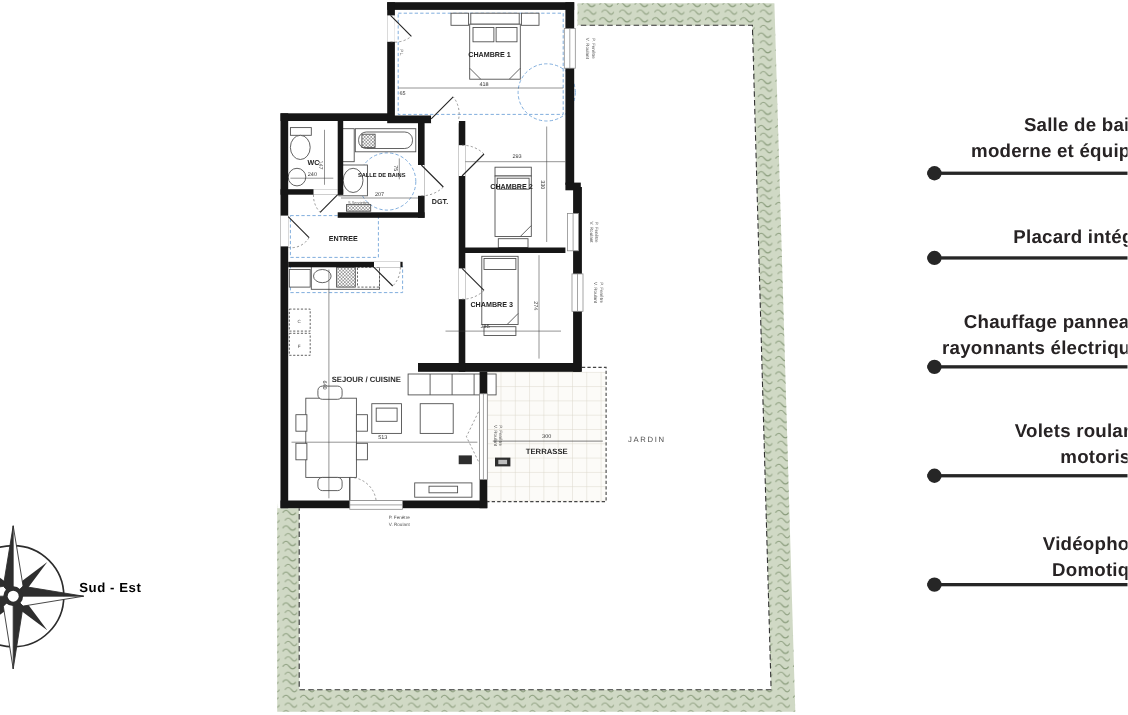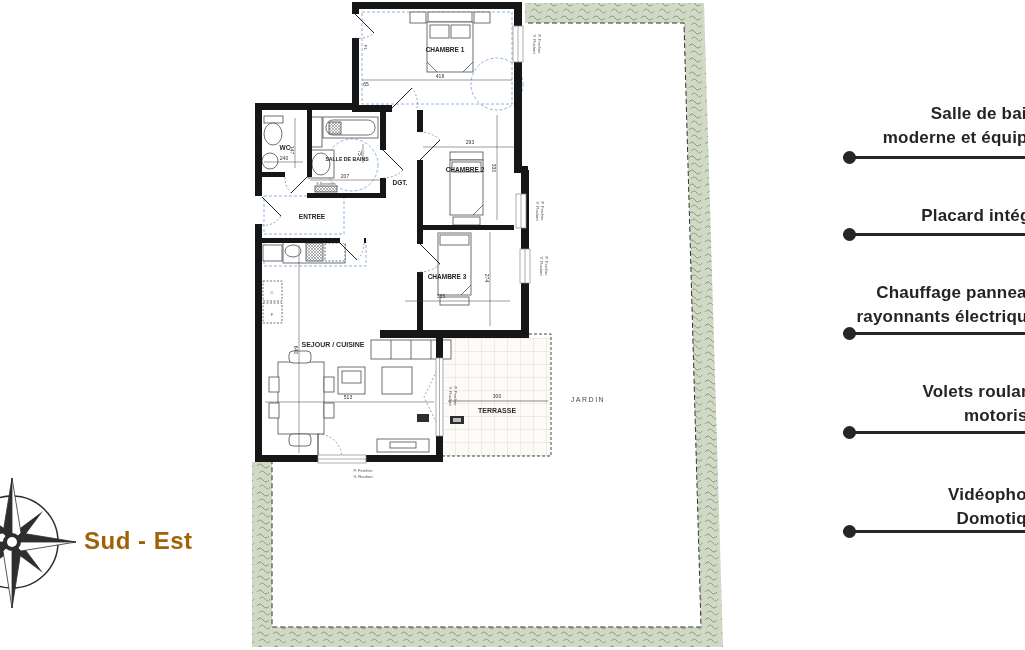"Sud - Est" .compass-label { color: #a16207 -> #000000; font-size: 24px -> 12px; left: 84px -> 72px }
